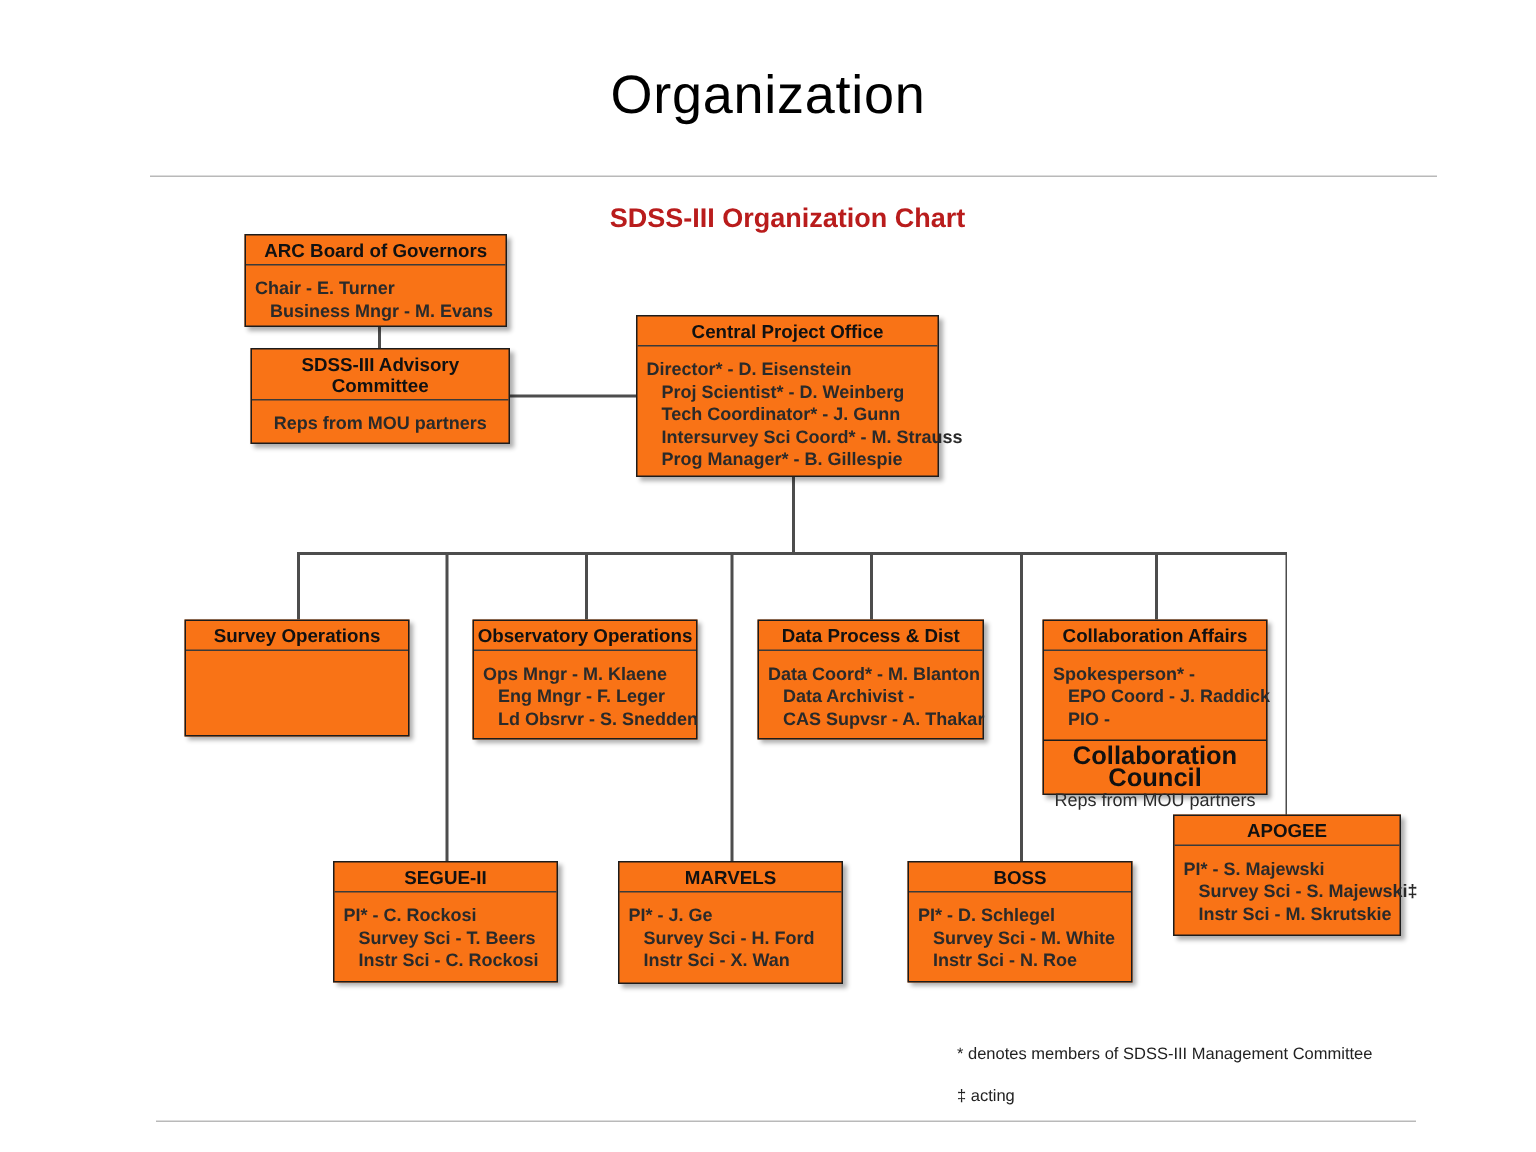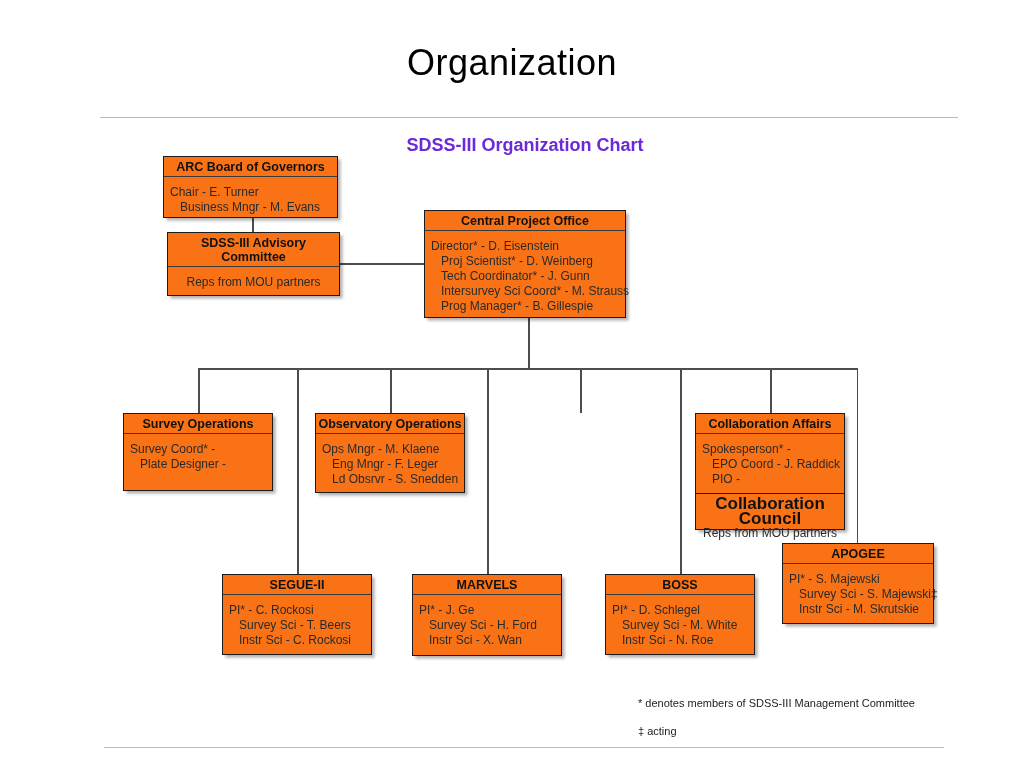"SDSS-III Organization Chart" .chart-title { color: #6d28d9 -> #b91c1c }
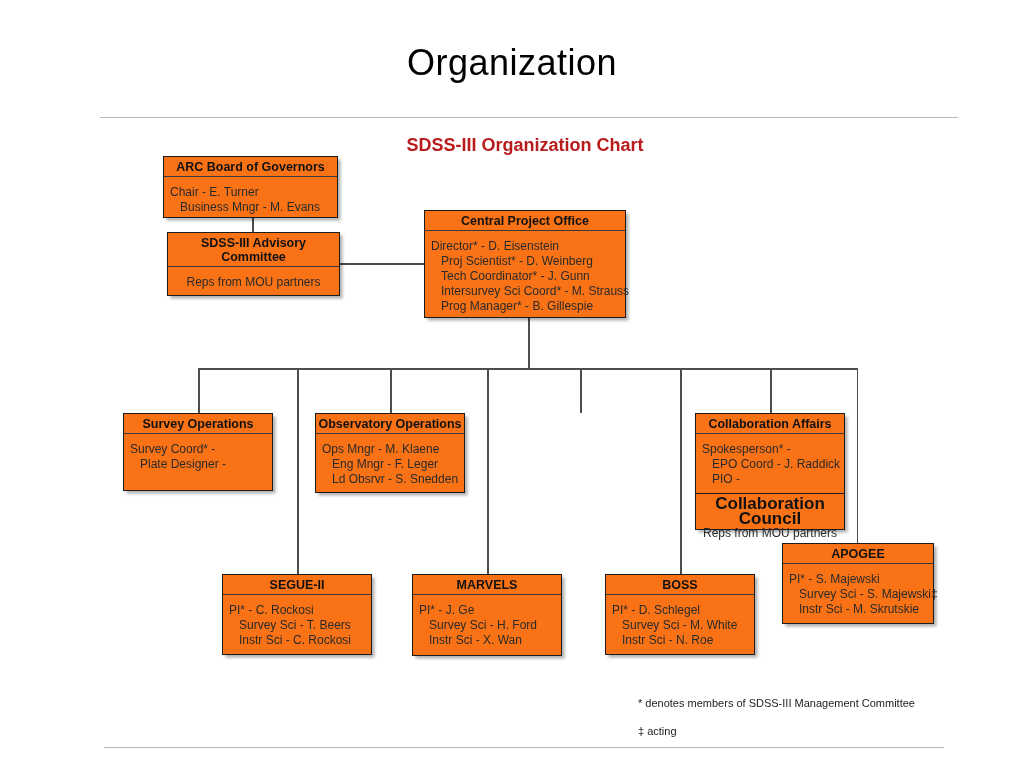"Chair - E. Turner" .line { font-weight: none -> bold }
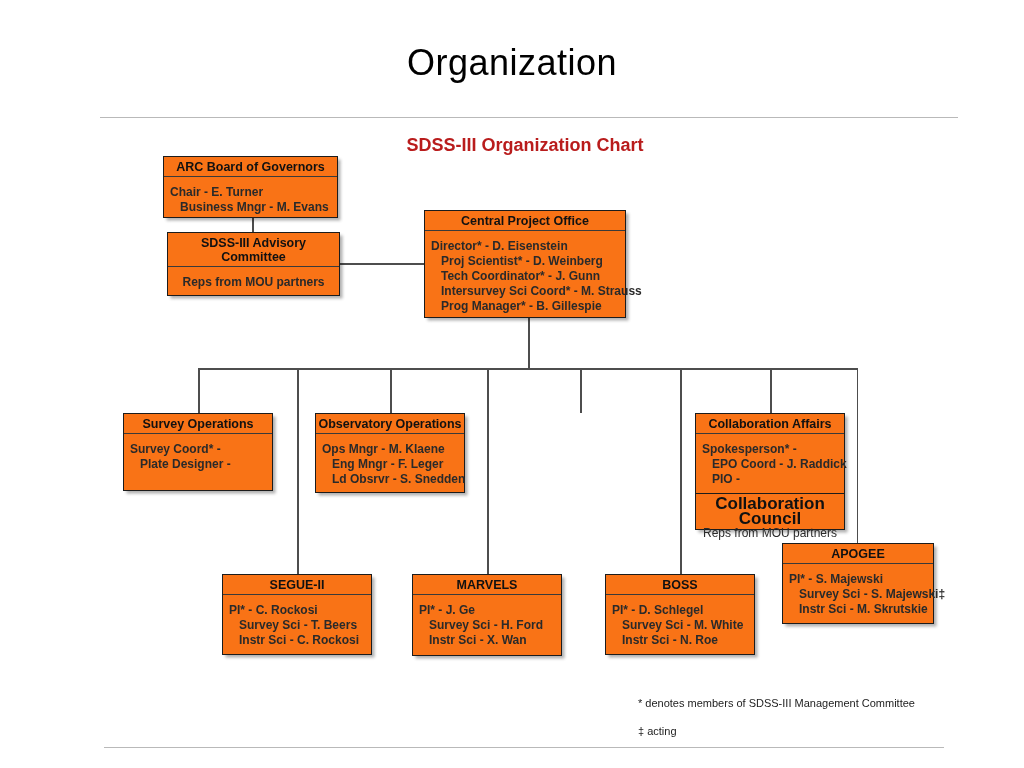"Data Process & Dist" div.org-box { html: none -> <div> <div>Data Process &amp; Dist</div> <div> <span>Data Coord* - M. Blanton</span> <span>Data Archivist -</span> <span>CAS Supvsr - A. Thakar</span> </div> </div> }
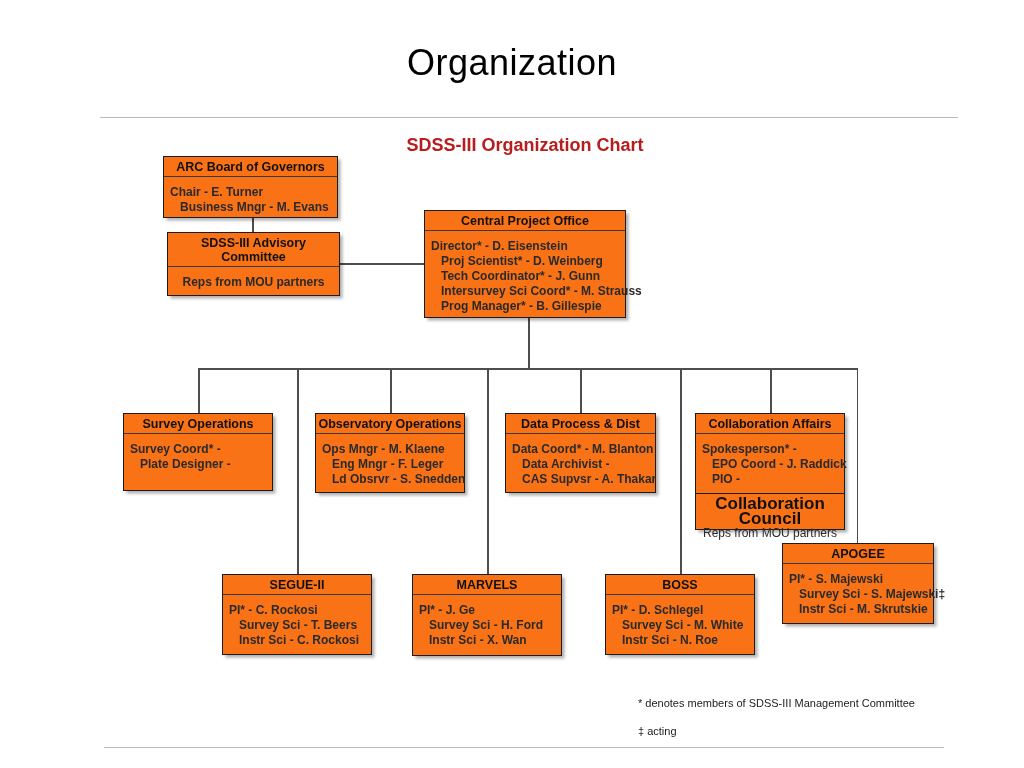"Survey Coord* -" div.box-body { html: <div> <span>Survey Coord* -</span> <span>Plate Designer -</span> </div> -> none }
